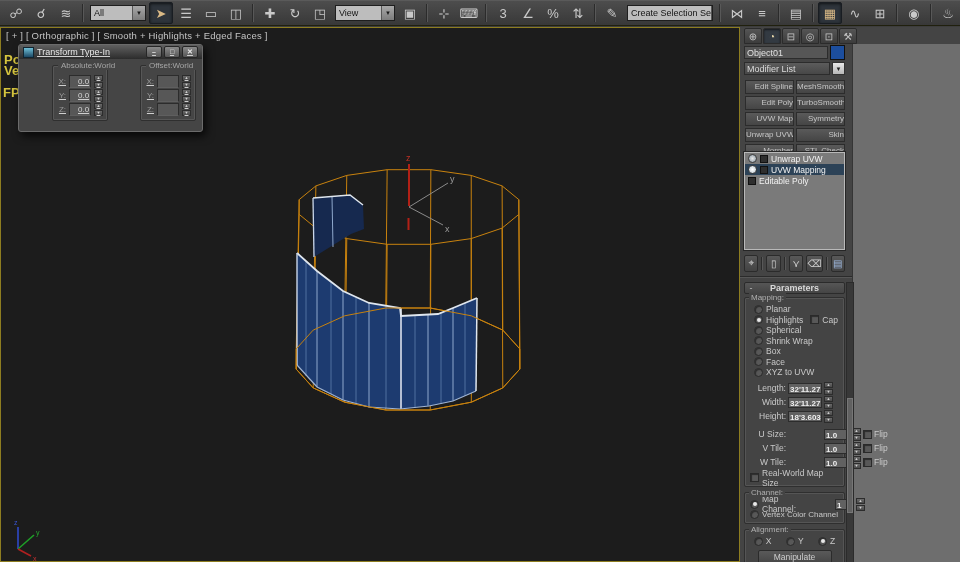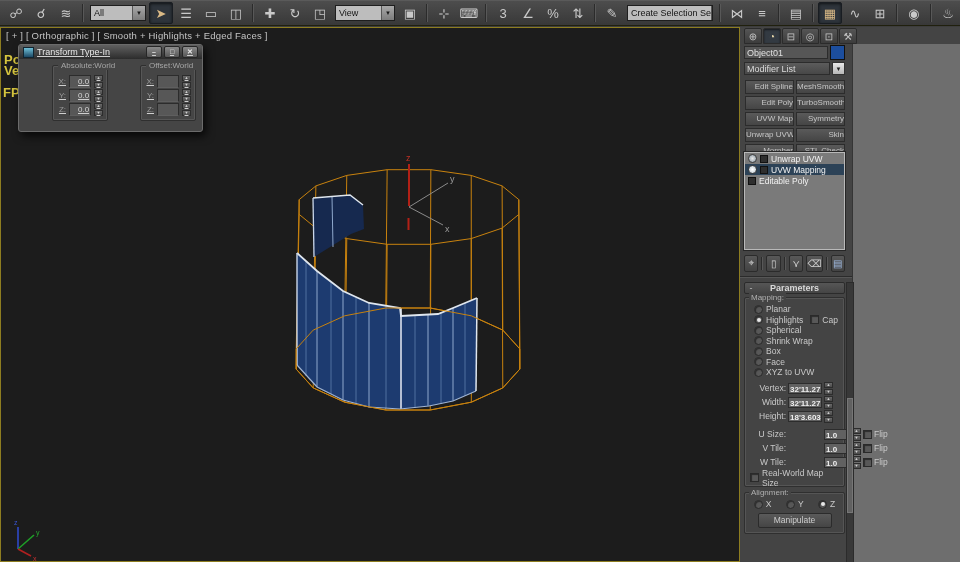"Vertex:" span.flbl { text: Vertex -> Length }
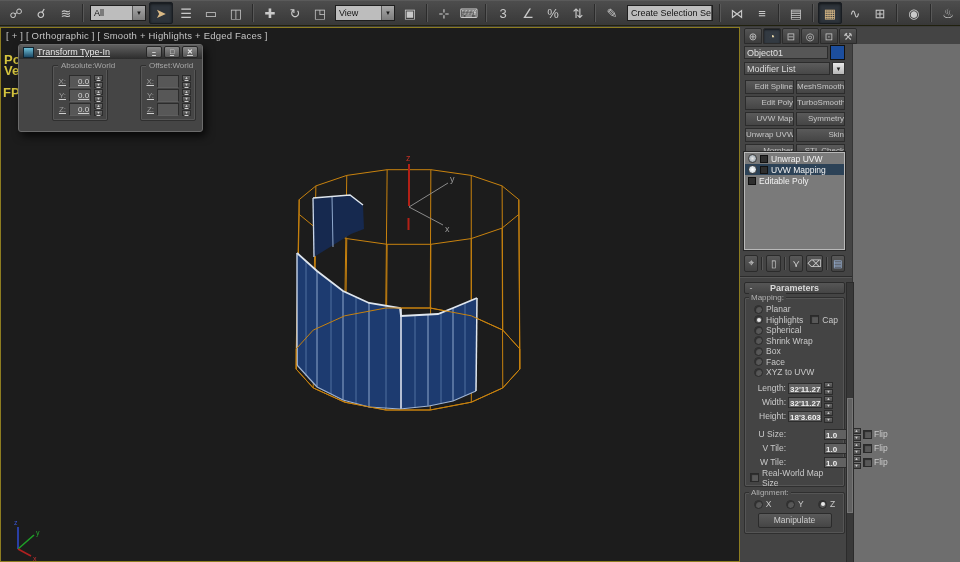"Channel:" div.grp { html: none -> <div> <span>Channel:</span> <div> <span></span> <span>Map Channel:</span> <span>1</span> <span> <span>▲</span> <span>▼</span> </span> </div> <div> <span></span> <span>Vertex Color Channel</span> </div> </div> }
